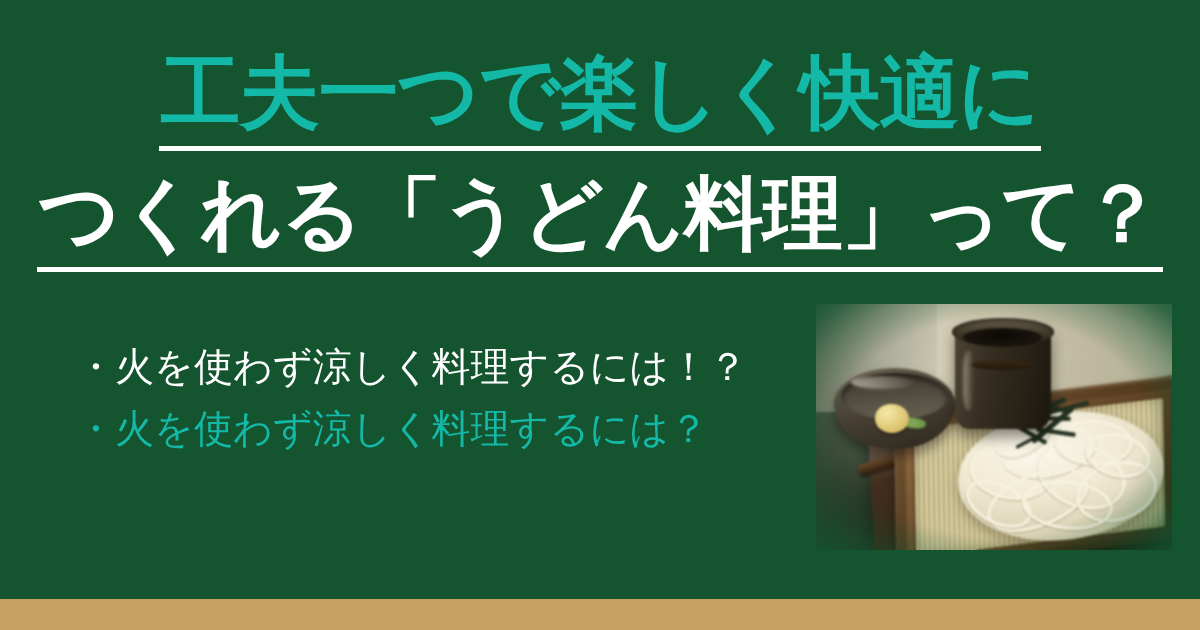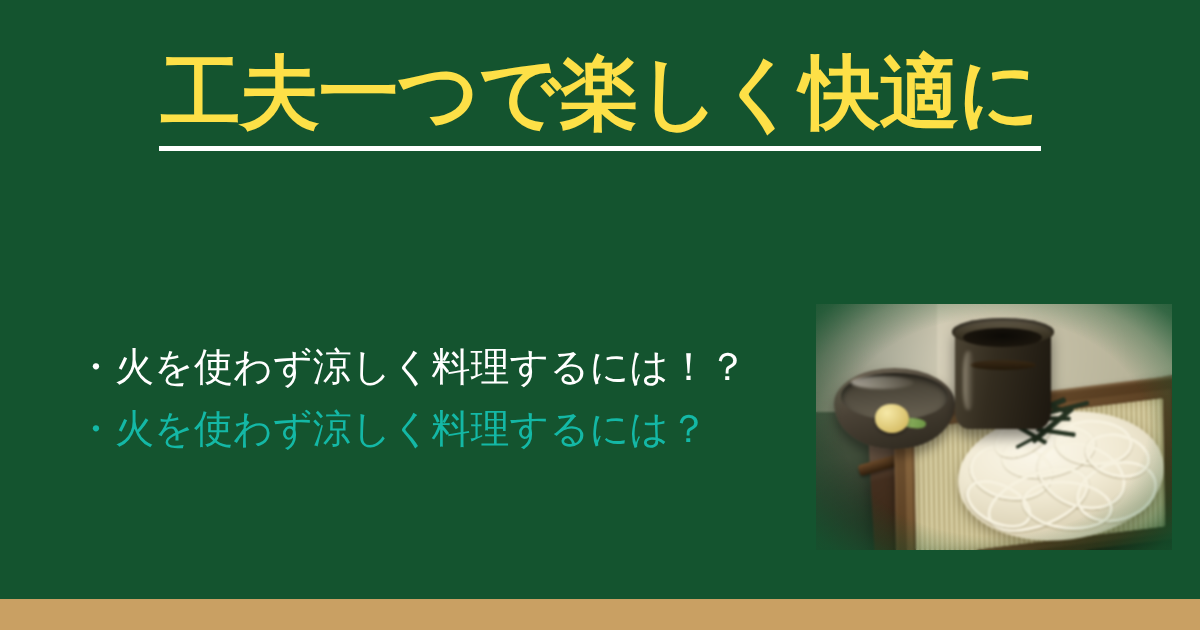"工夫一つで楽しく快適に" div.title-line { color: #fde047 -> #14b8a6 }
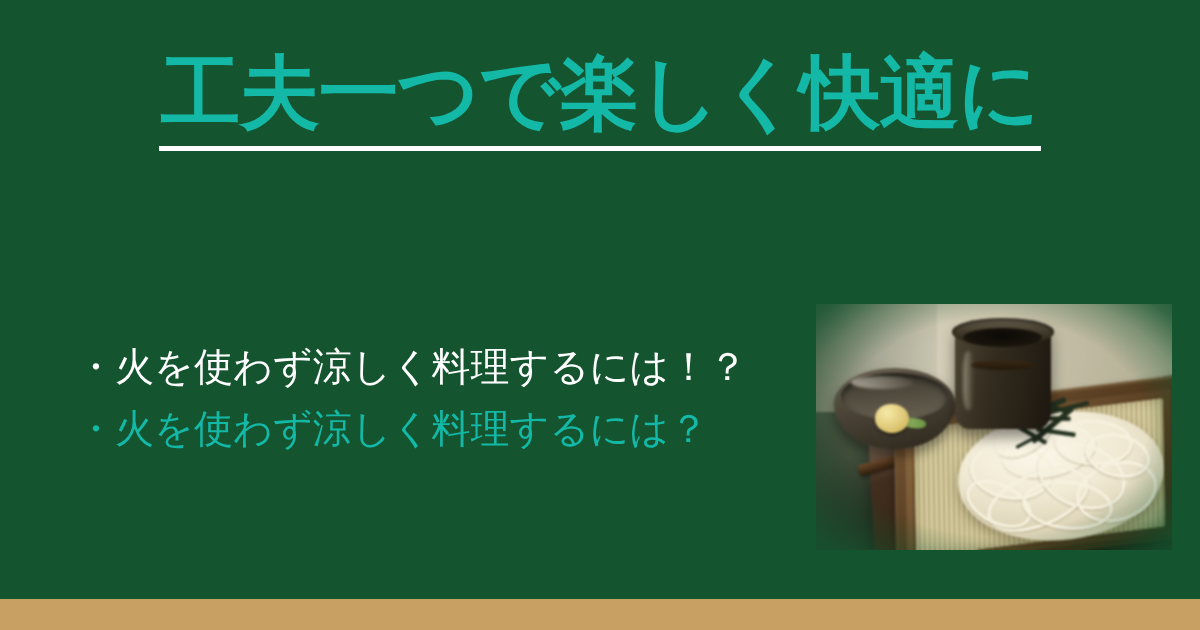"つくれる「うどん料理」って？" div.title-line { html: none -> <div><span>つくれる「うどん料理」って？</span></div> }
